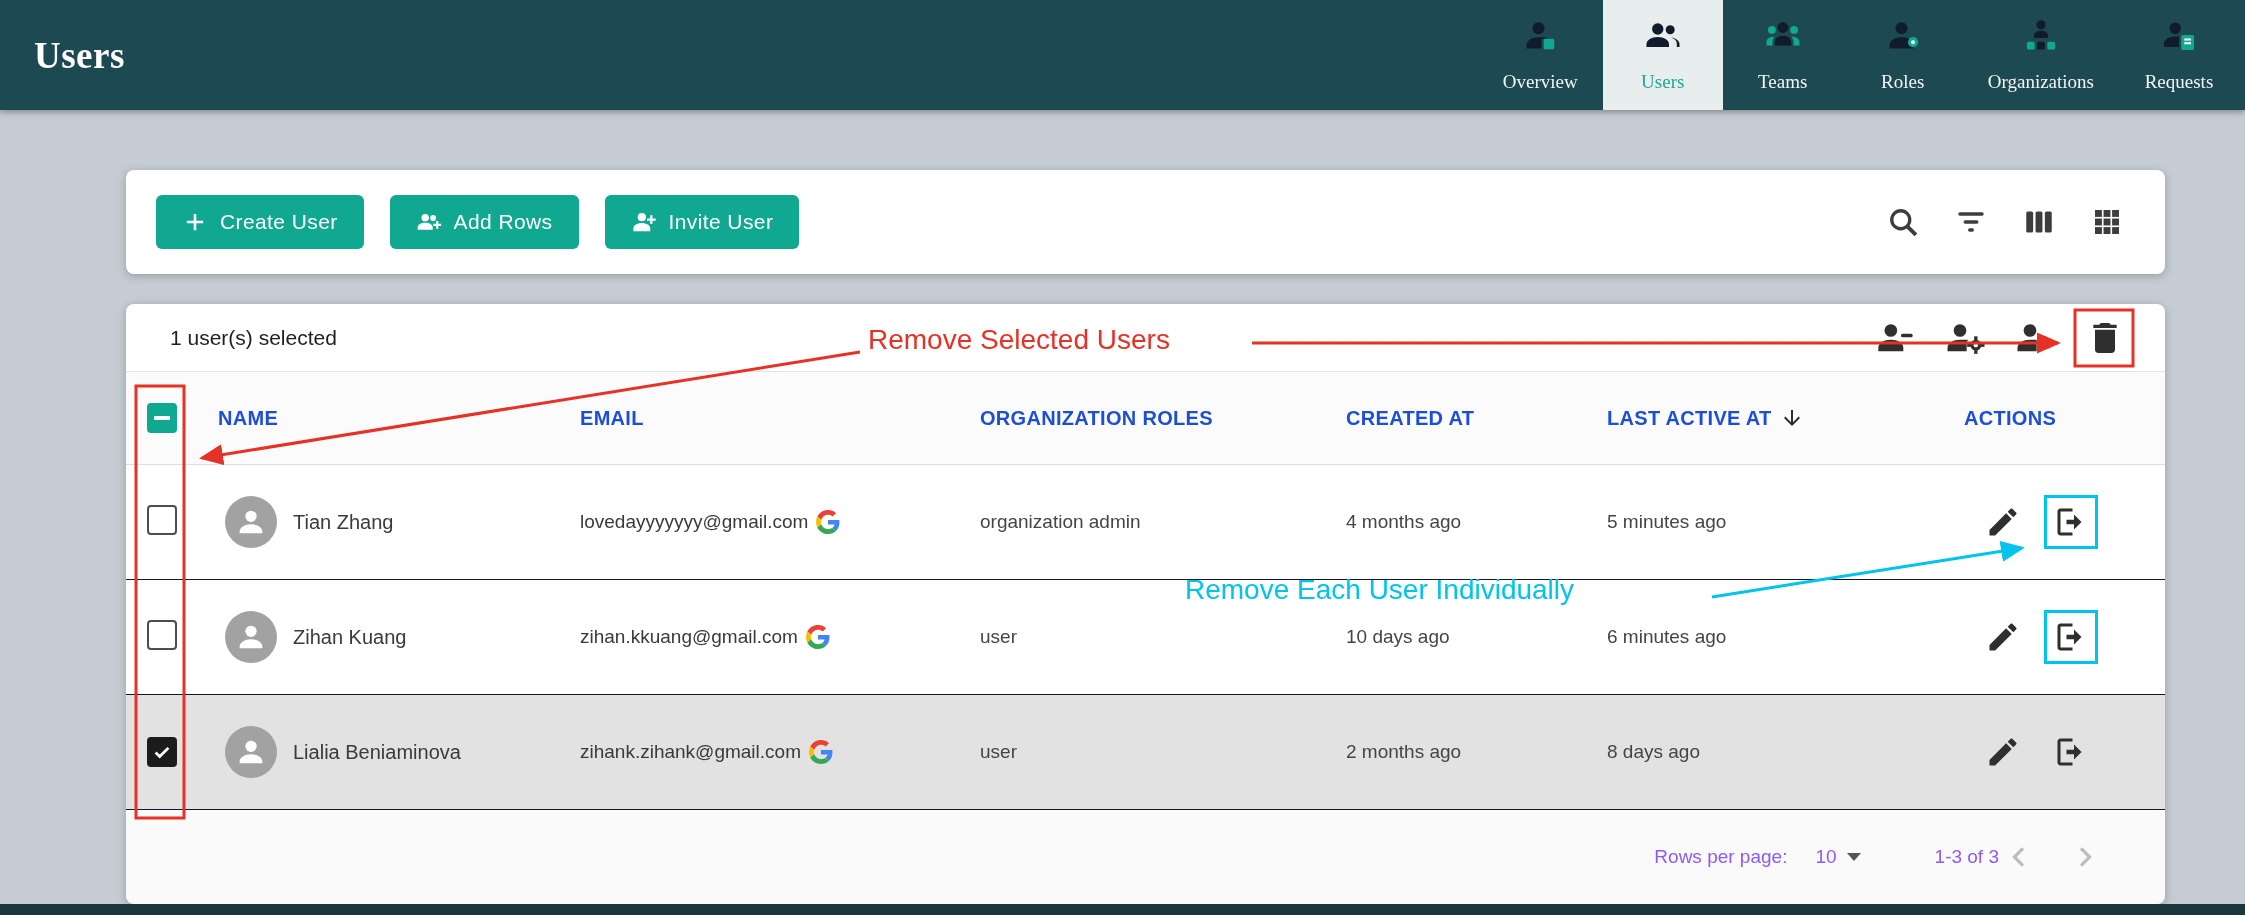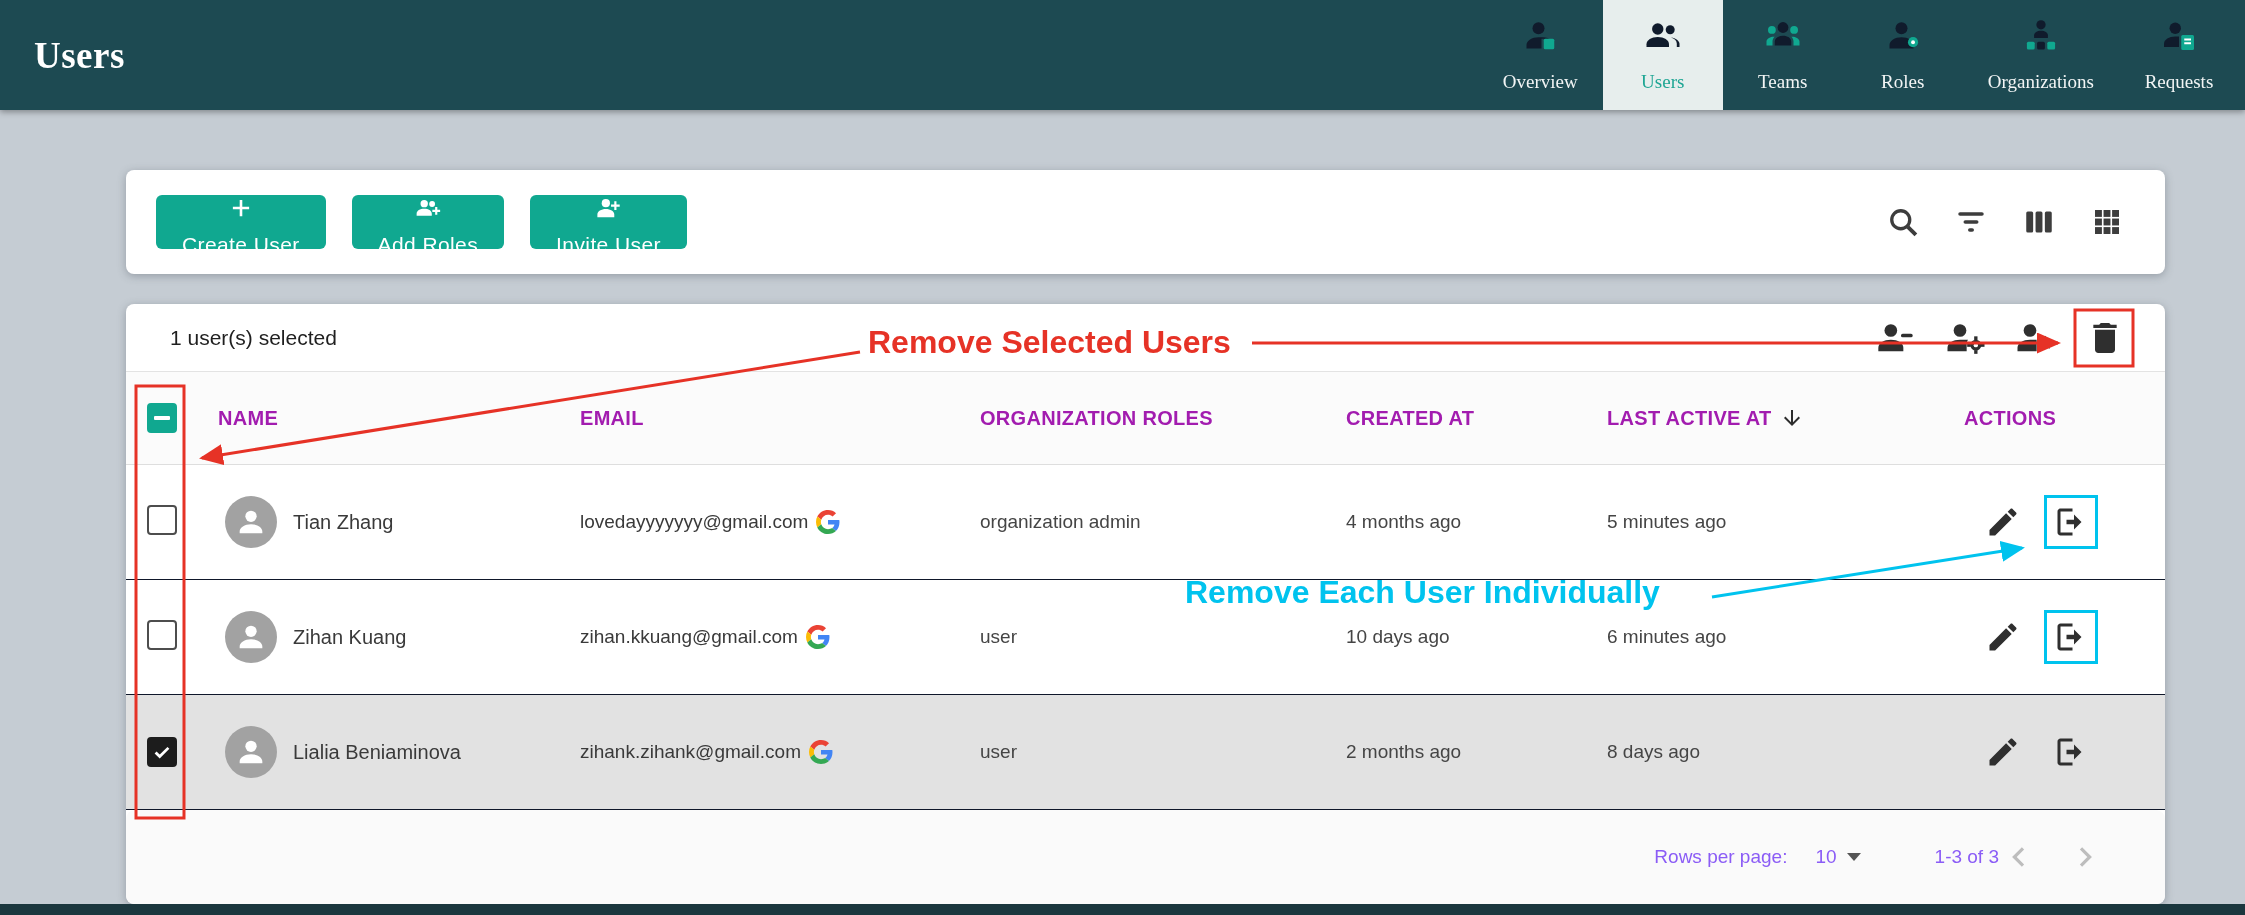"Create User" .btn { flex-direction: column -> none }
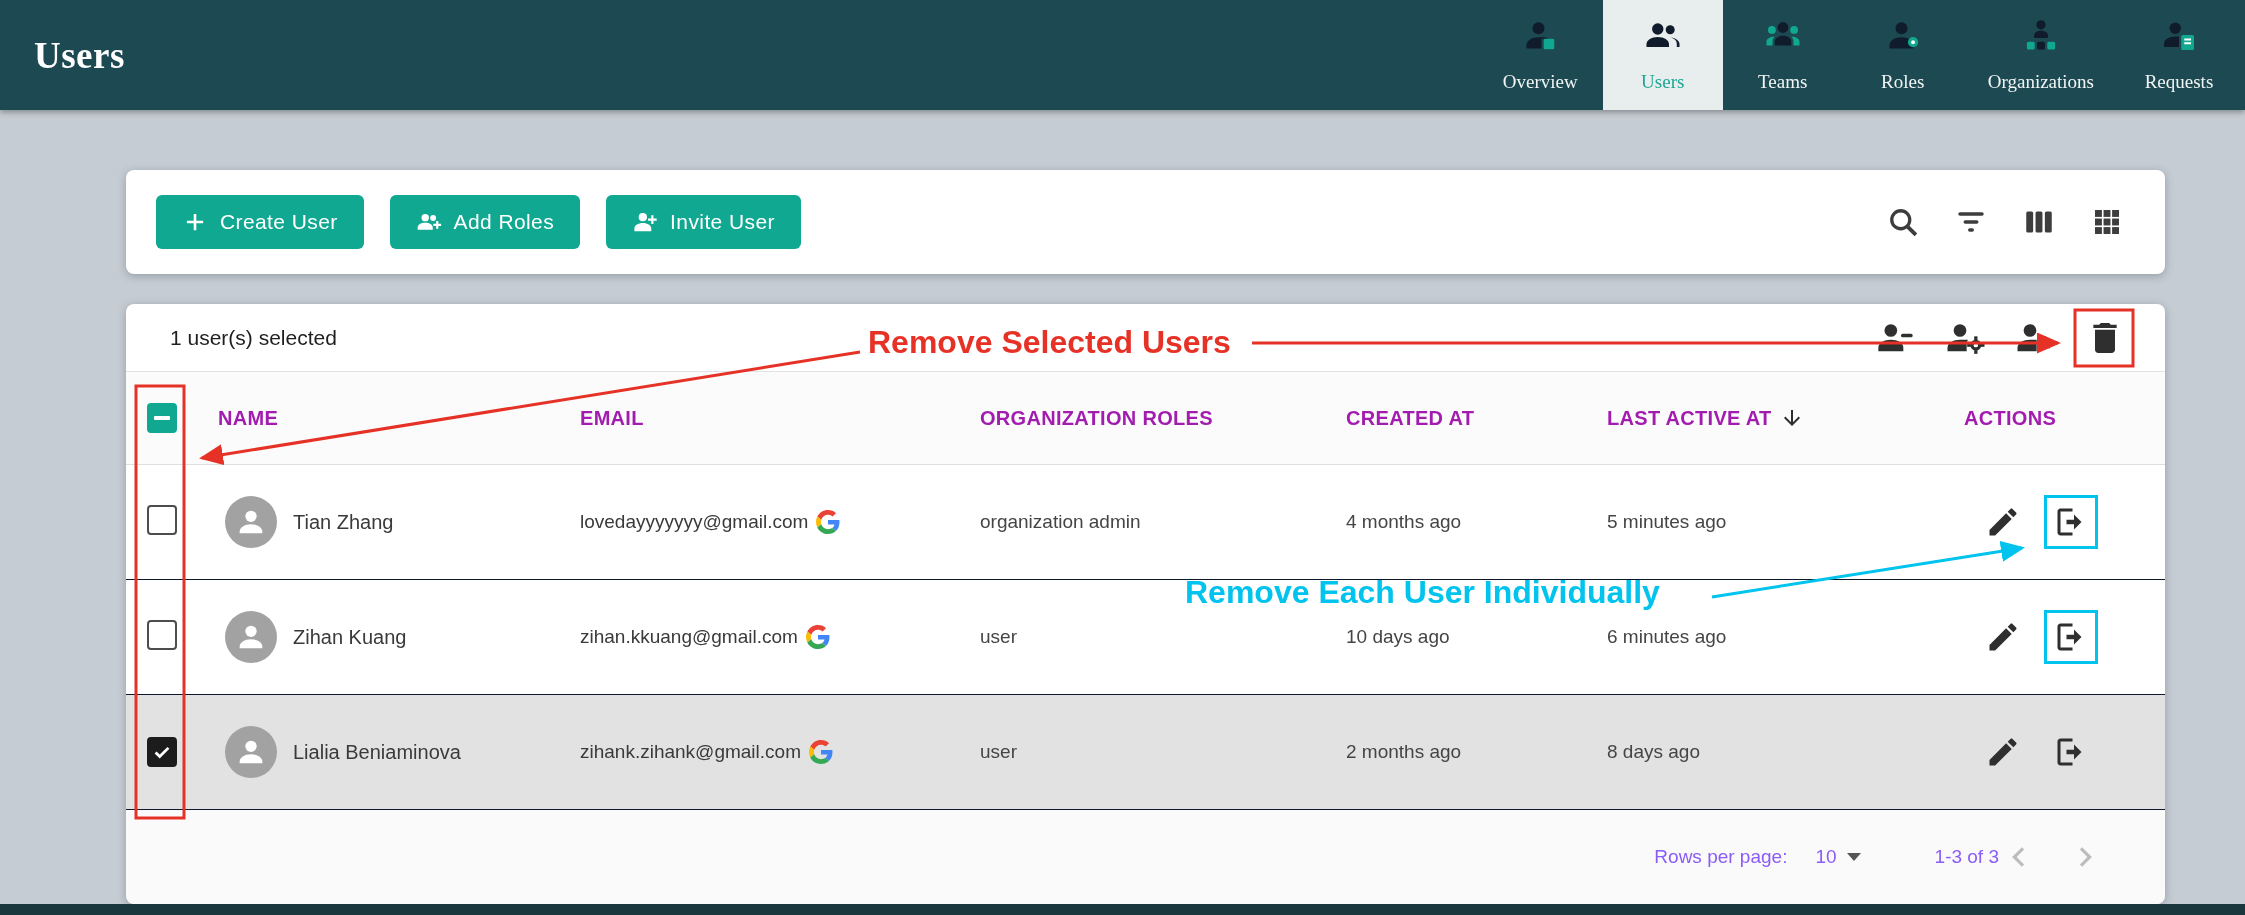"Add Roles" span { text: Roles -> Rows }
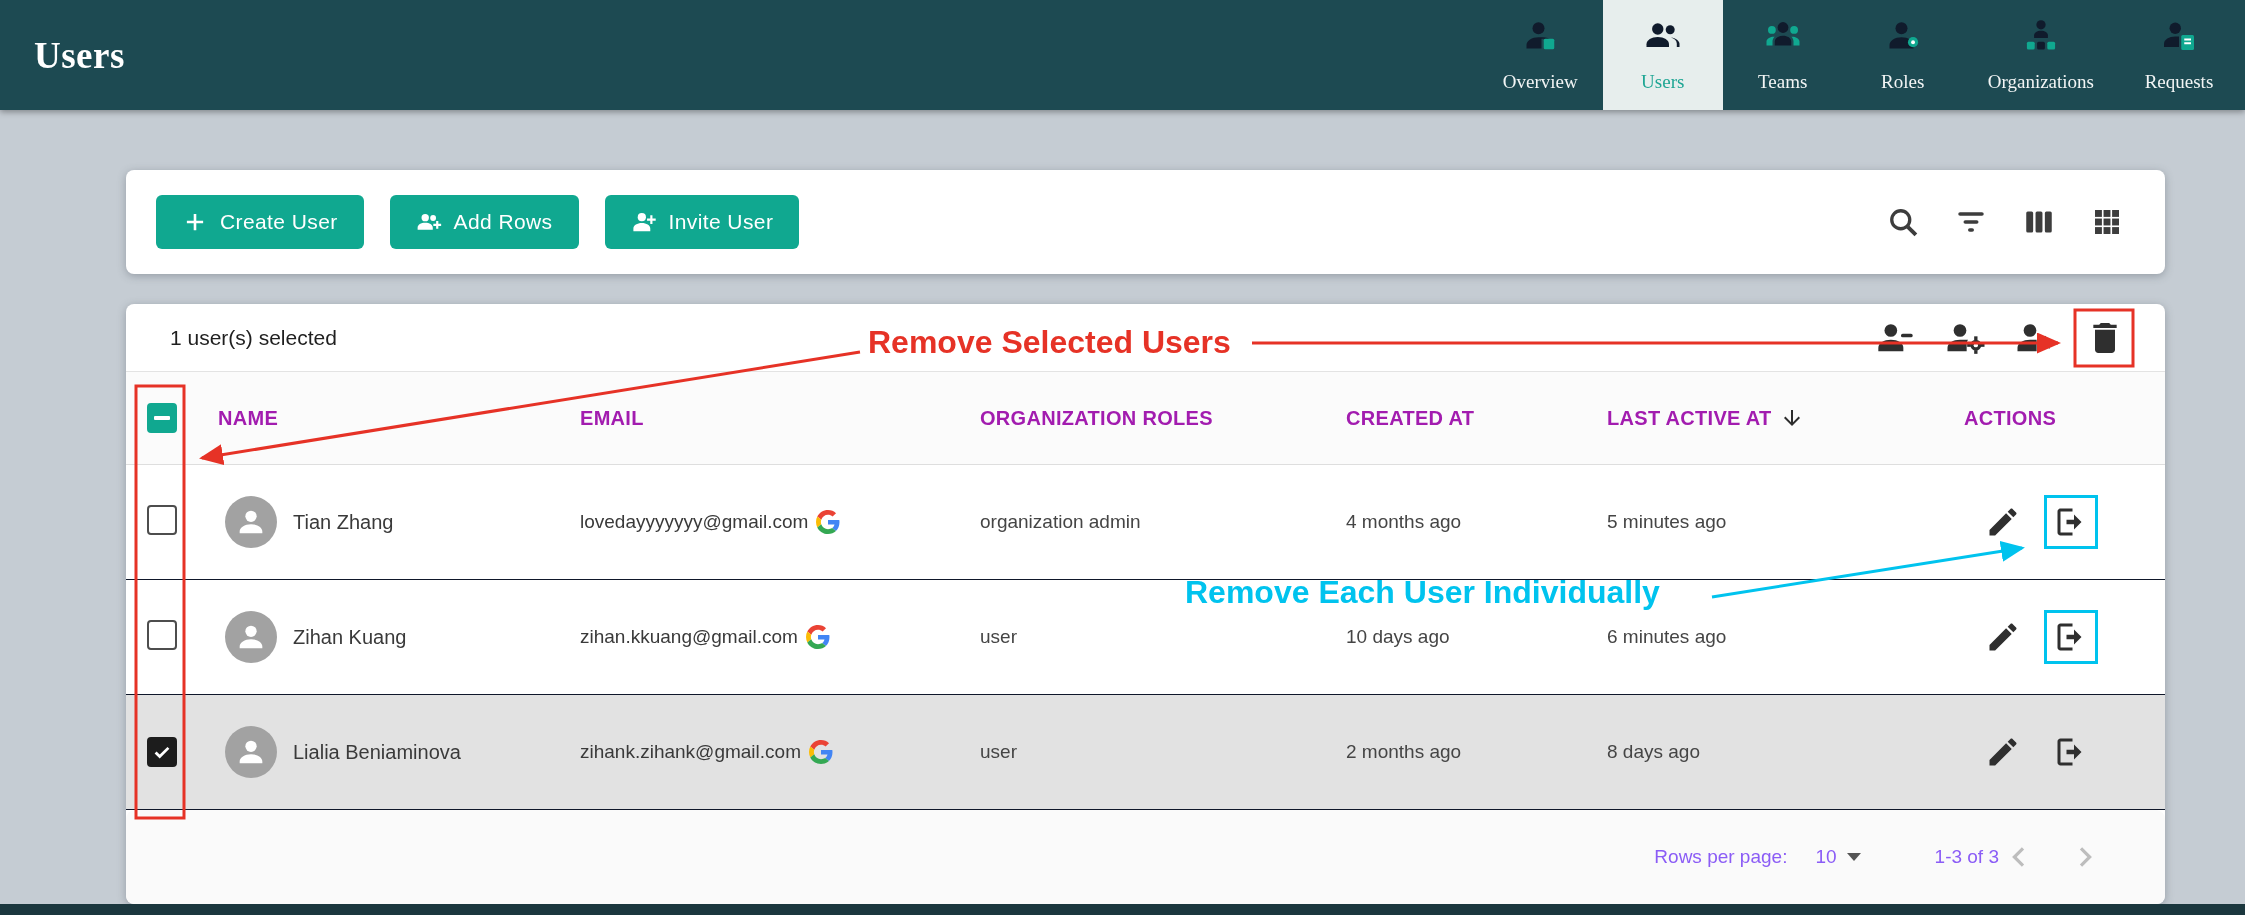"Remove Selected Users" .ann-text { font-size: 32px -> 28px; font-weight: 700 -> 400 }
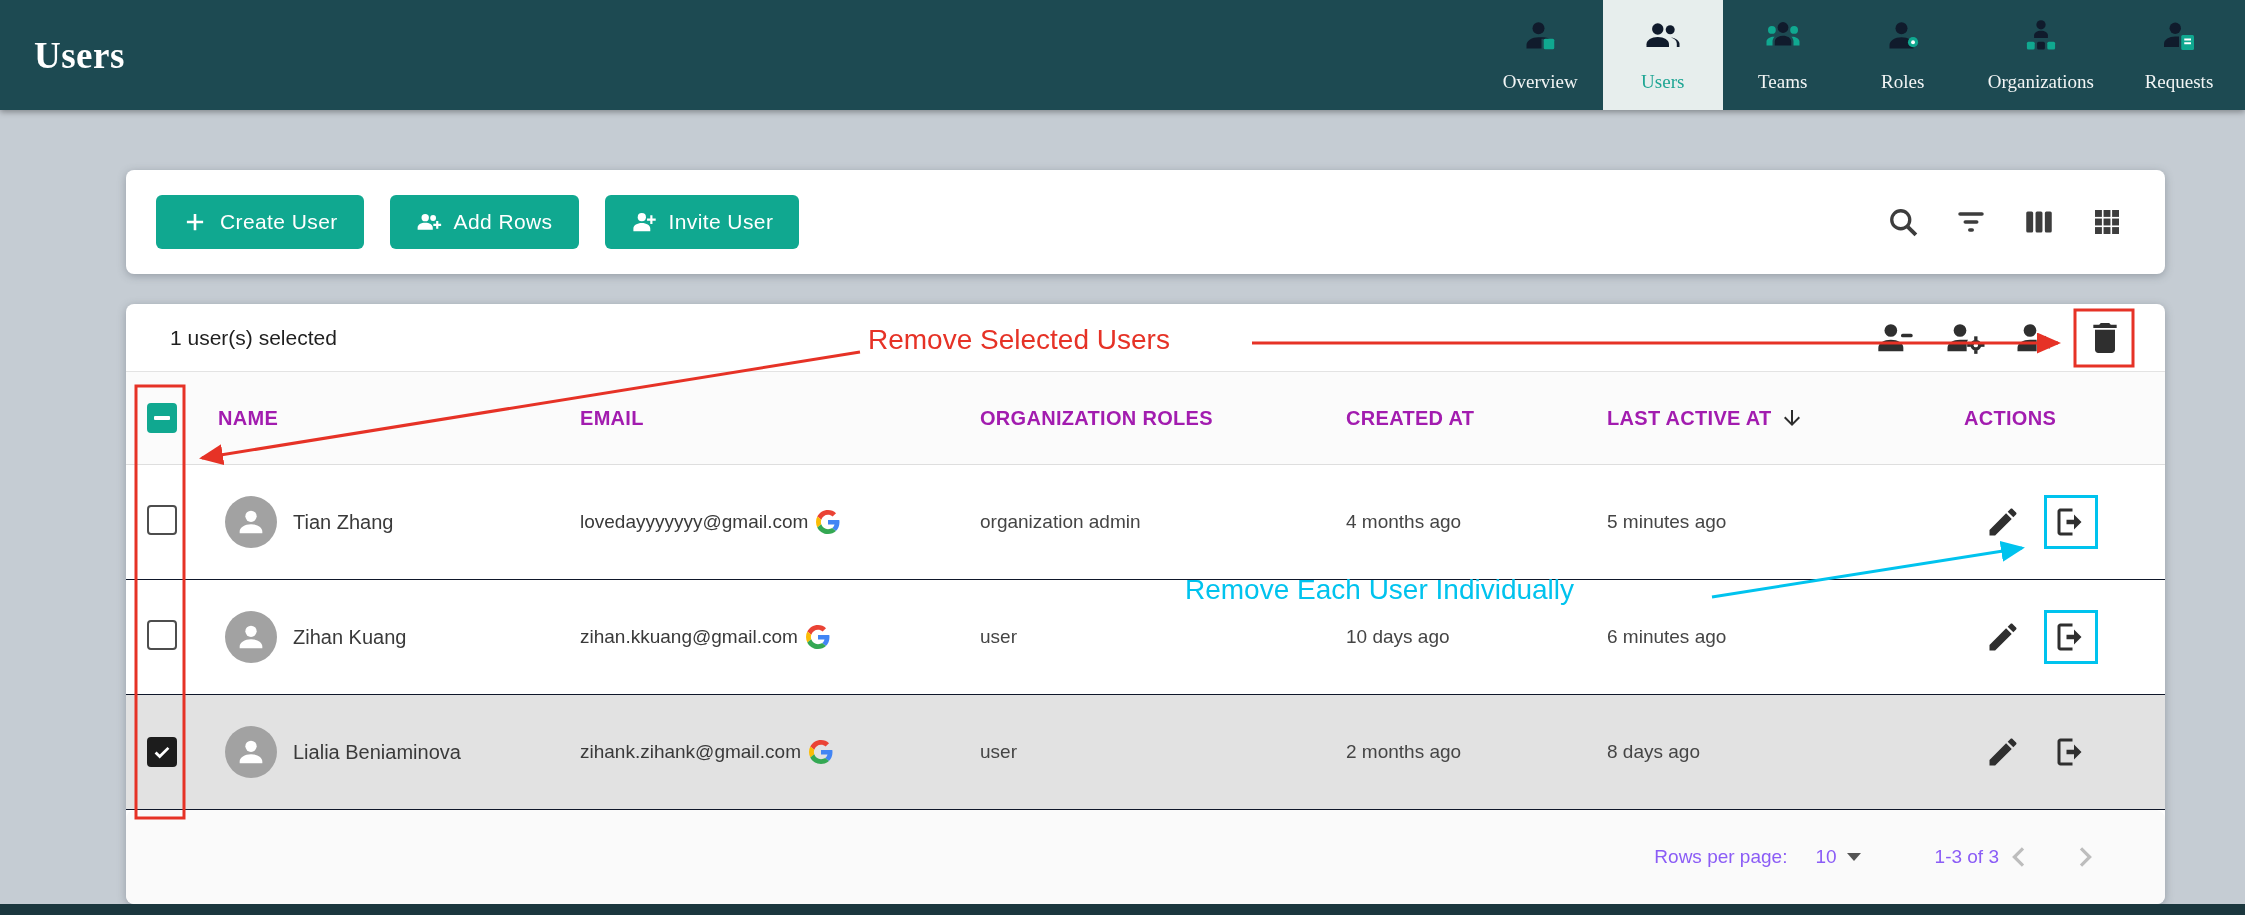"NAME" .th { color: #a21caf -> #1d4ed8 }
